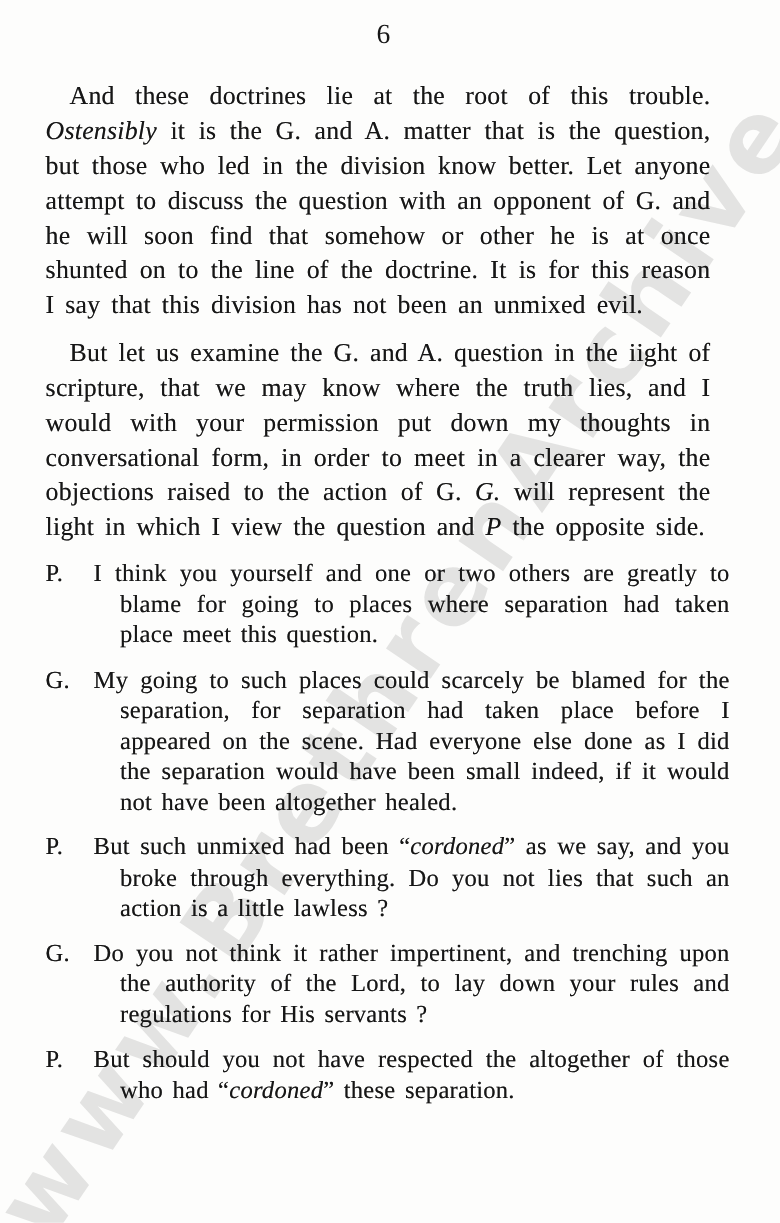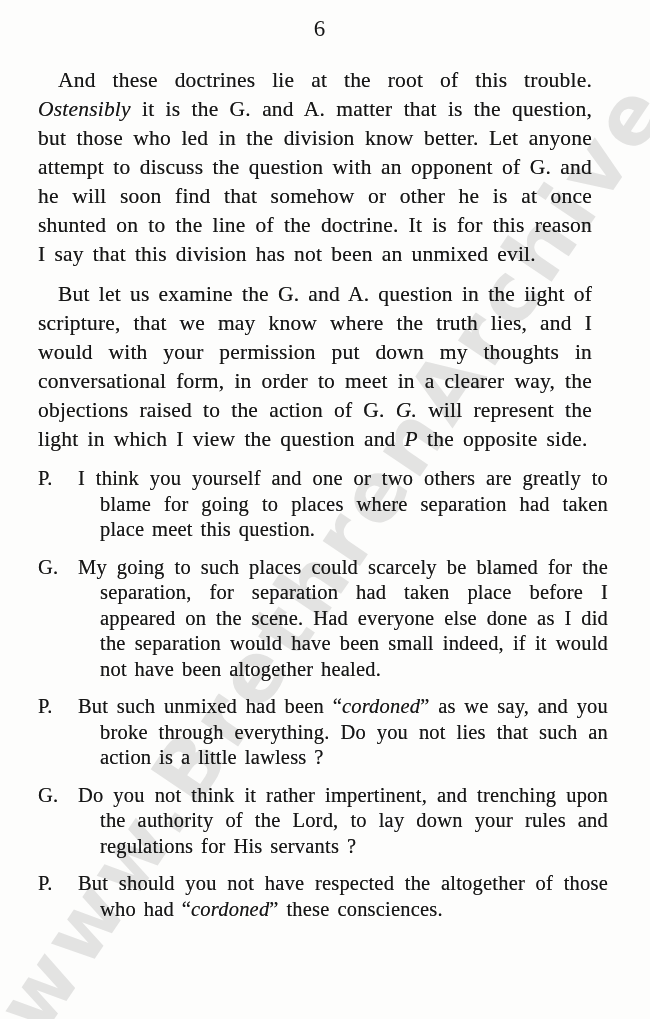"” these consciences." span { text: consciences -> separation }
